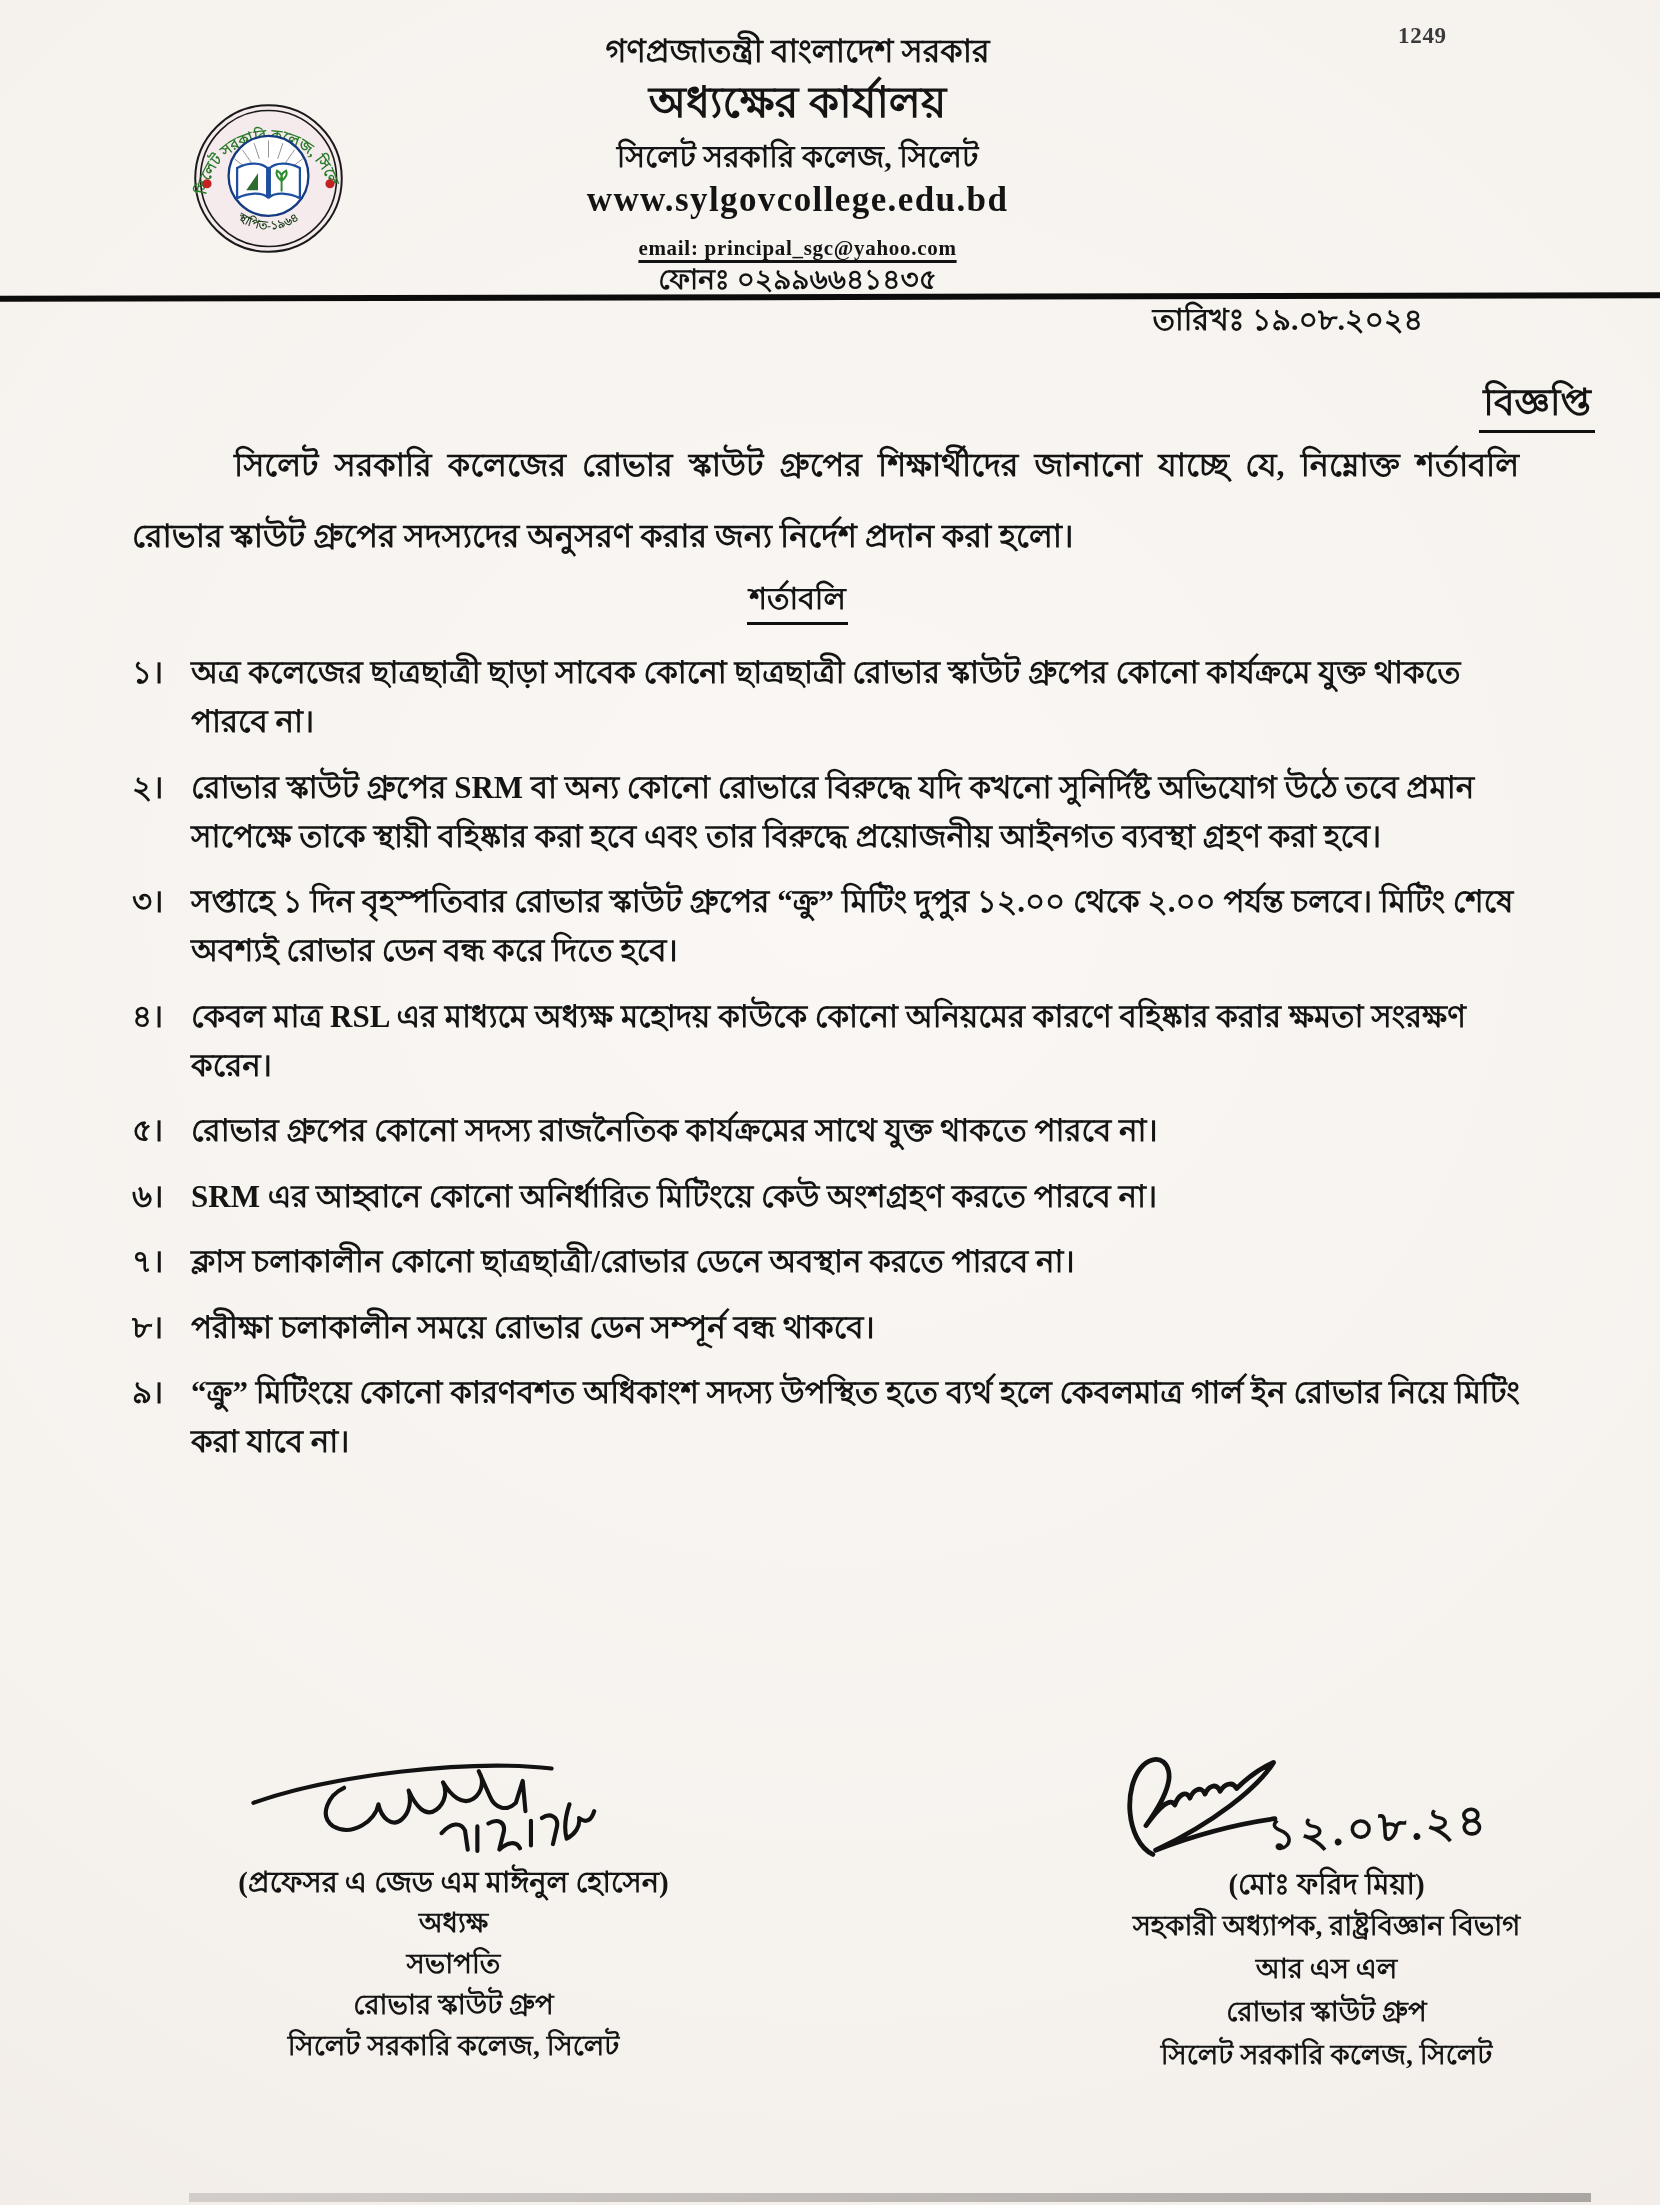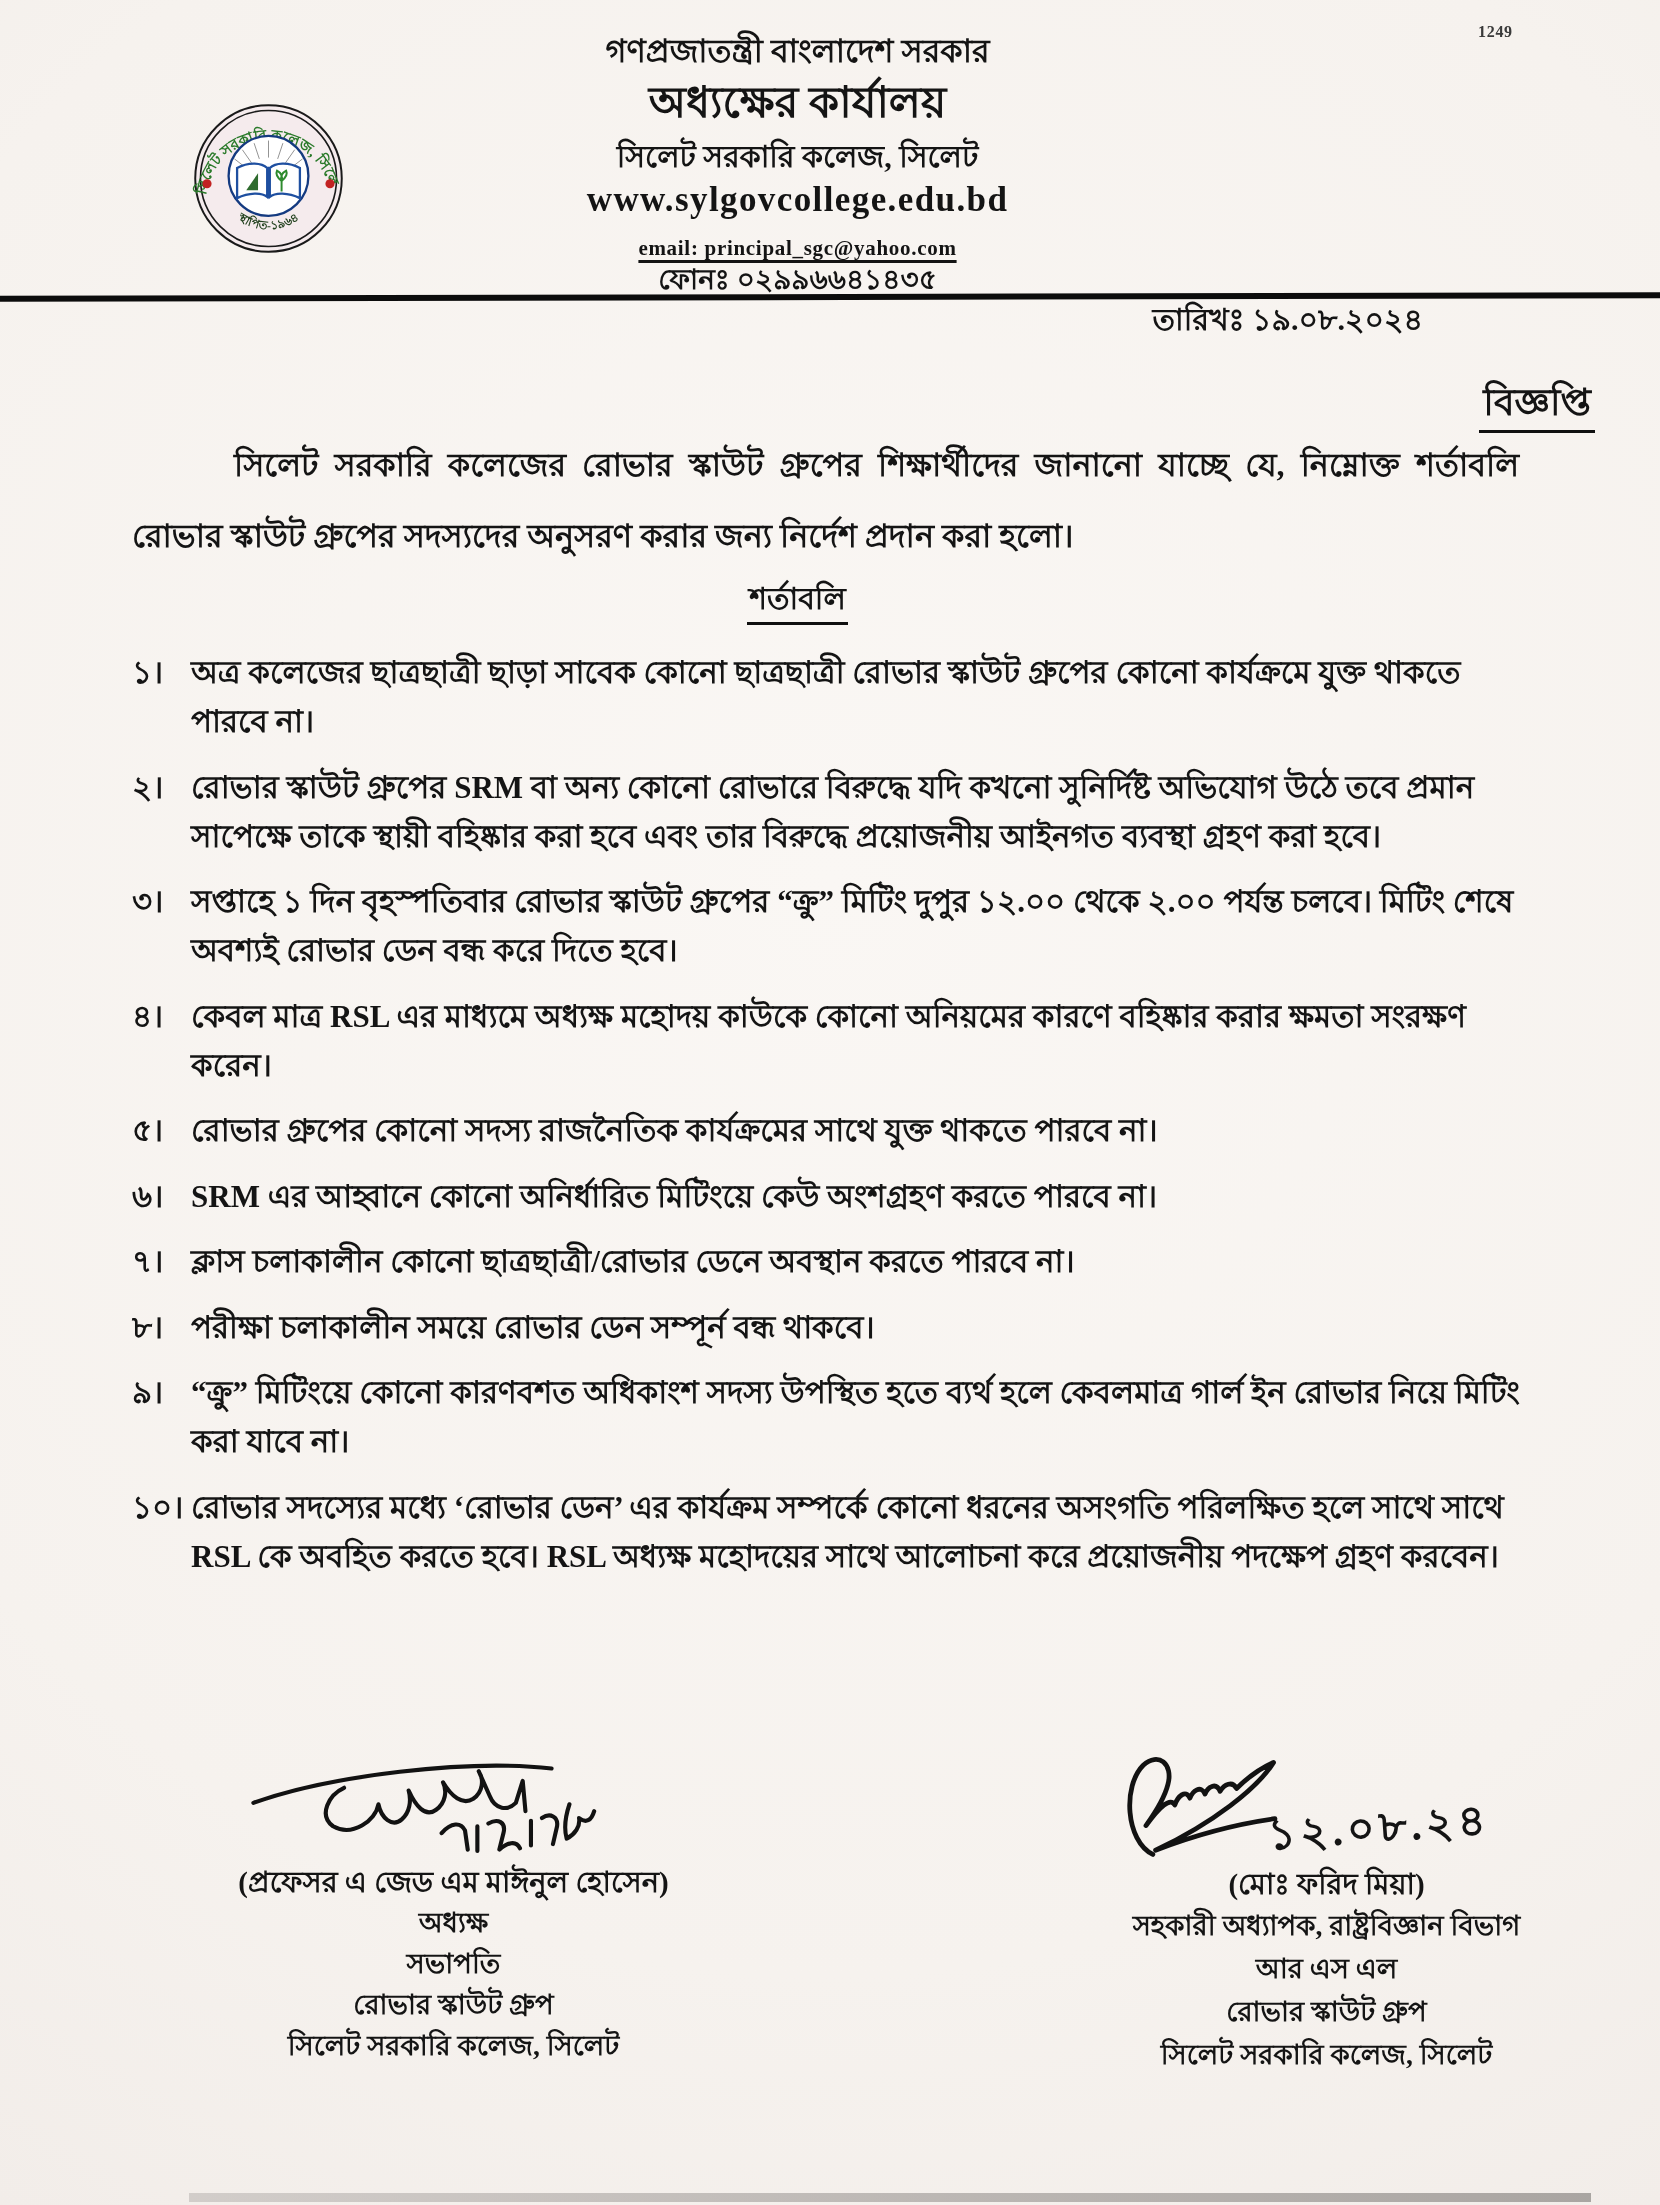"1249" .corner-num { font-size: 16px -> 23px; left: 1478px -> 1398px }
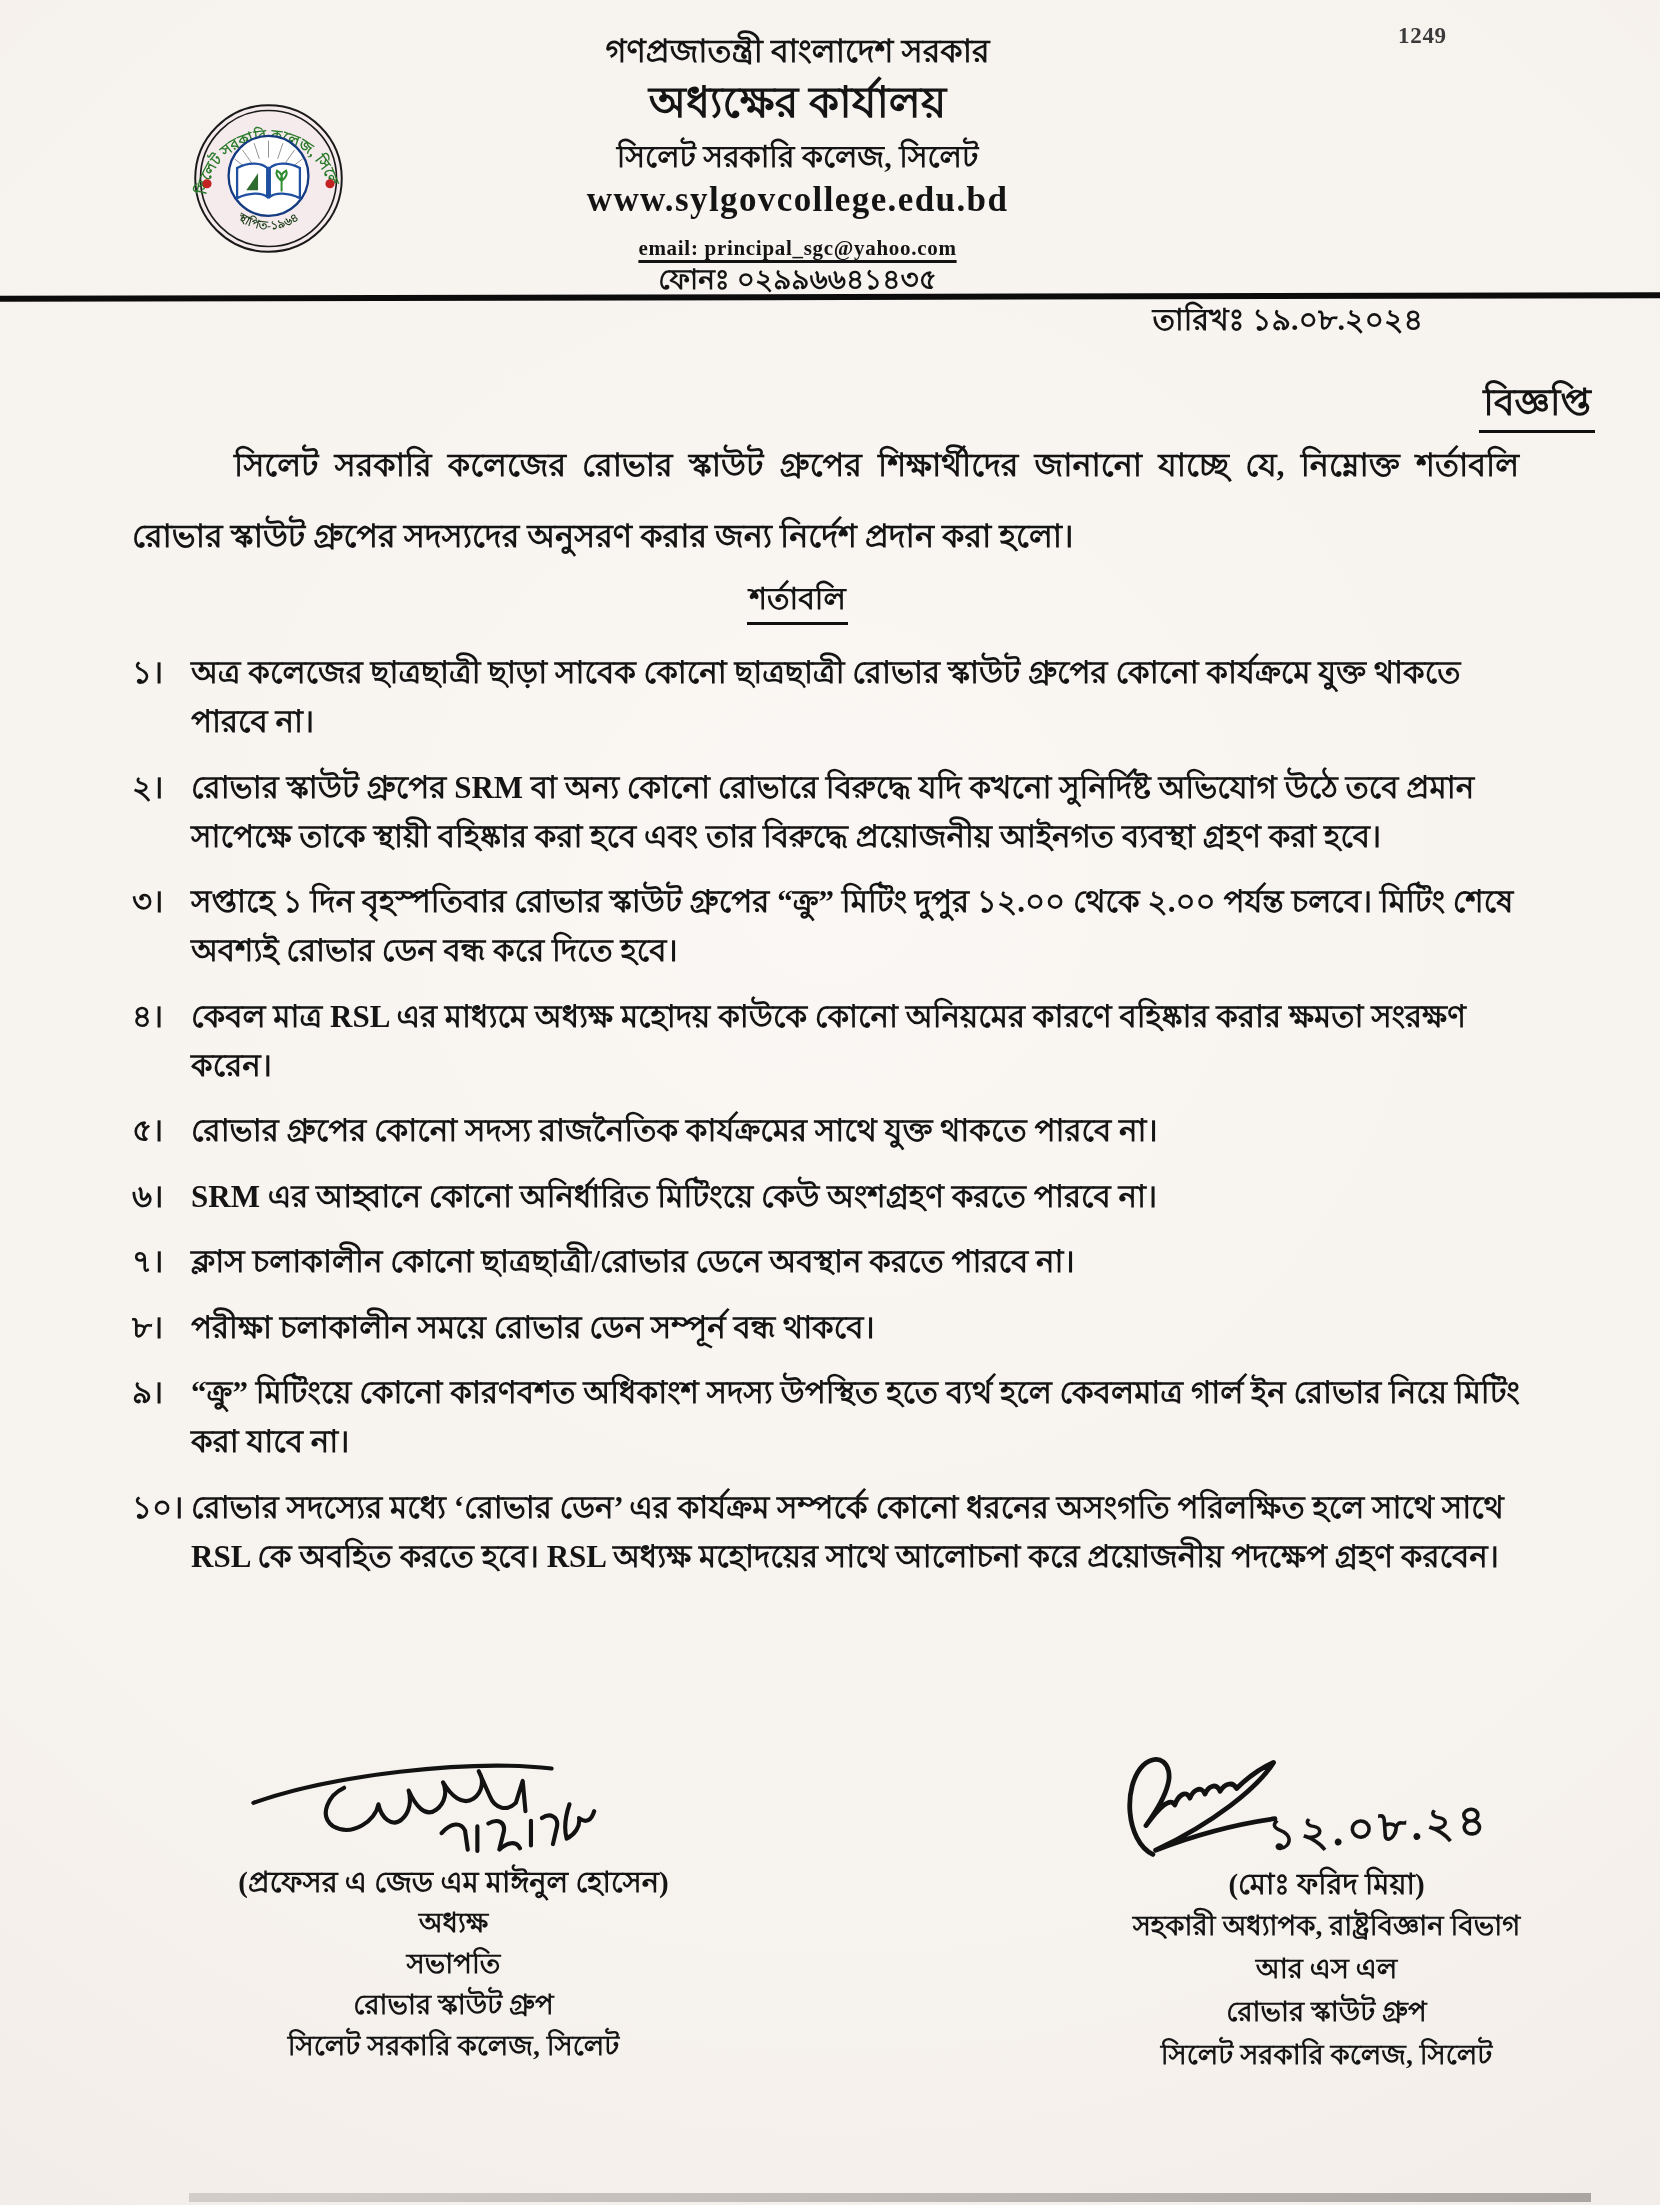"১০।" div.cond { html: <div> <span>১০।</span> <span>রোভার সদস্যের মধ্যে ‘রোভার ডেন’ এর কার্যক্রম সম্পর্কে কোনো ধরনের অসংগতি পরিলক্ষিত হলে সাথে সাথে RSL কে অবহিত করতে হবে। RSL অধ্যক্ষ মহোদয়ের সাথে আলোচনা করে প্রয়োজনীয় পদক্ষেপ গ্রহণ করবেন।</span> </div> -> none }
